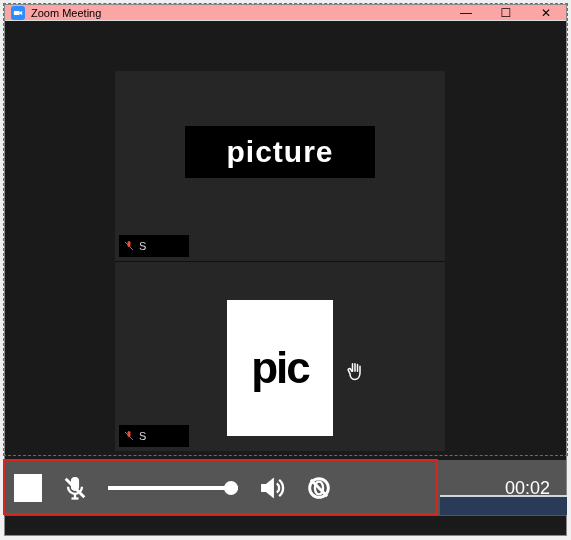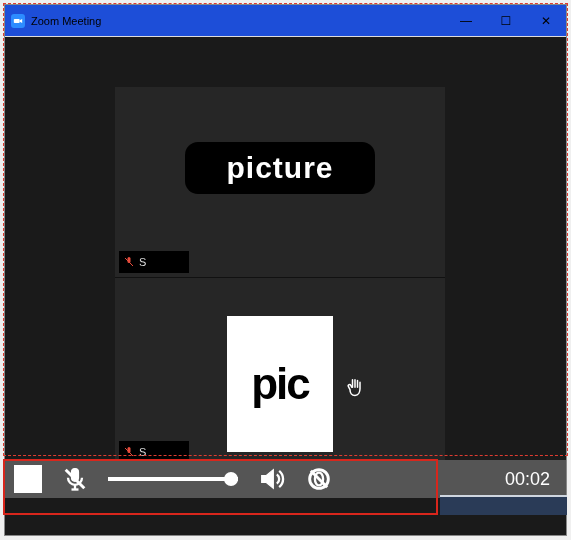"Zoom Meeting" .titlebar { background: #1d4ed8 -> #fca5a5; height: 32px -> 16px }
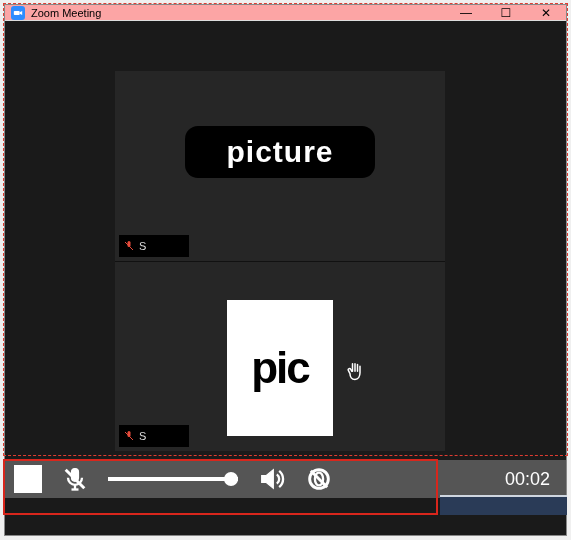"picture" .pic-black { border-radius: 13px -> none }
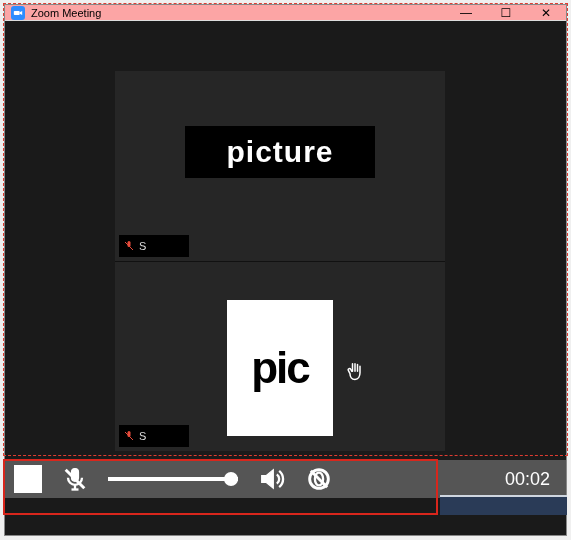"00:02" .media-bar { height: 38px -> 56px }
